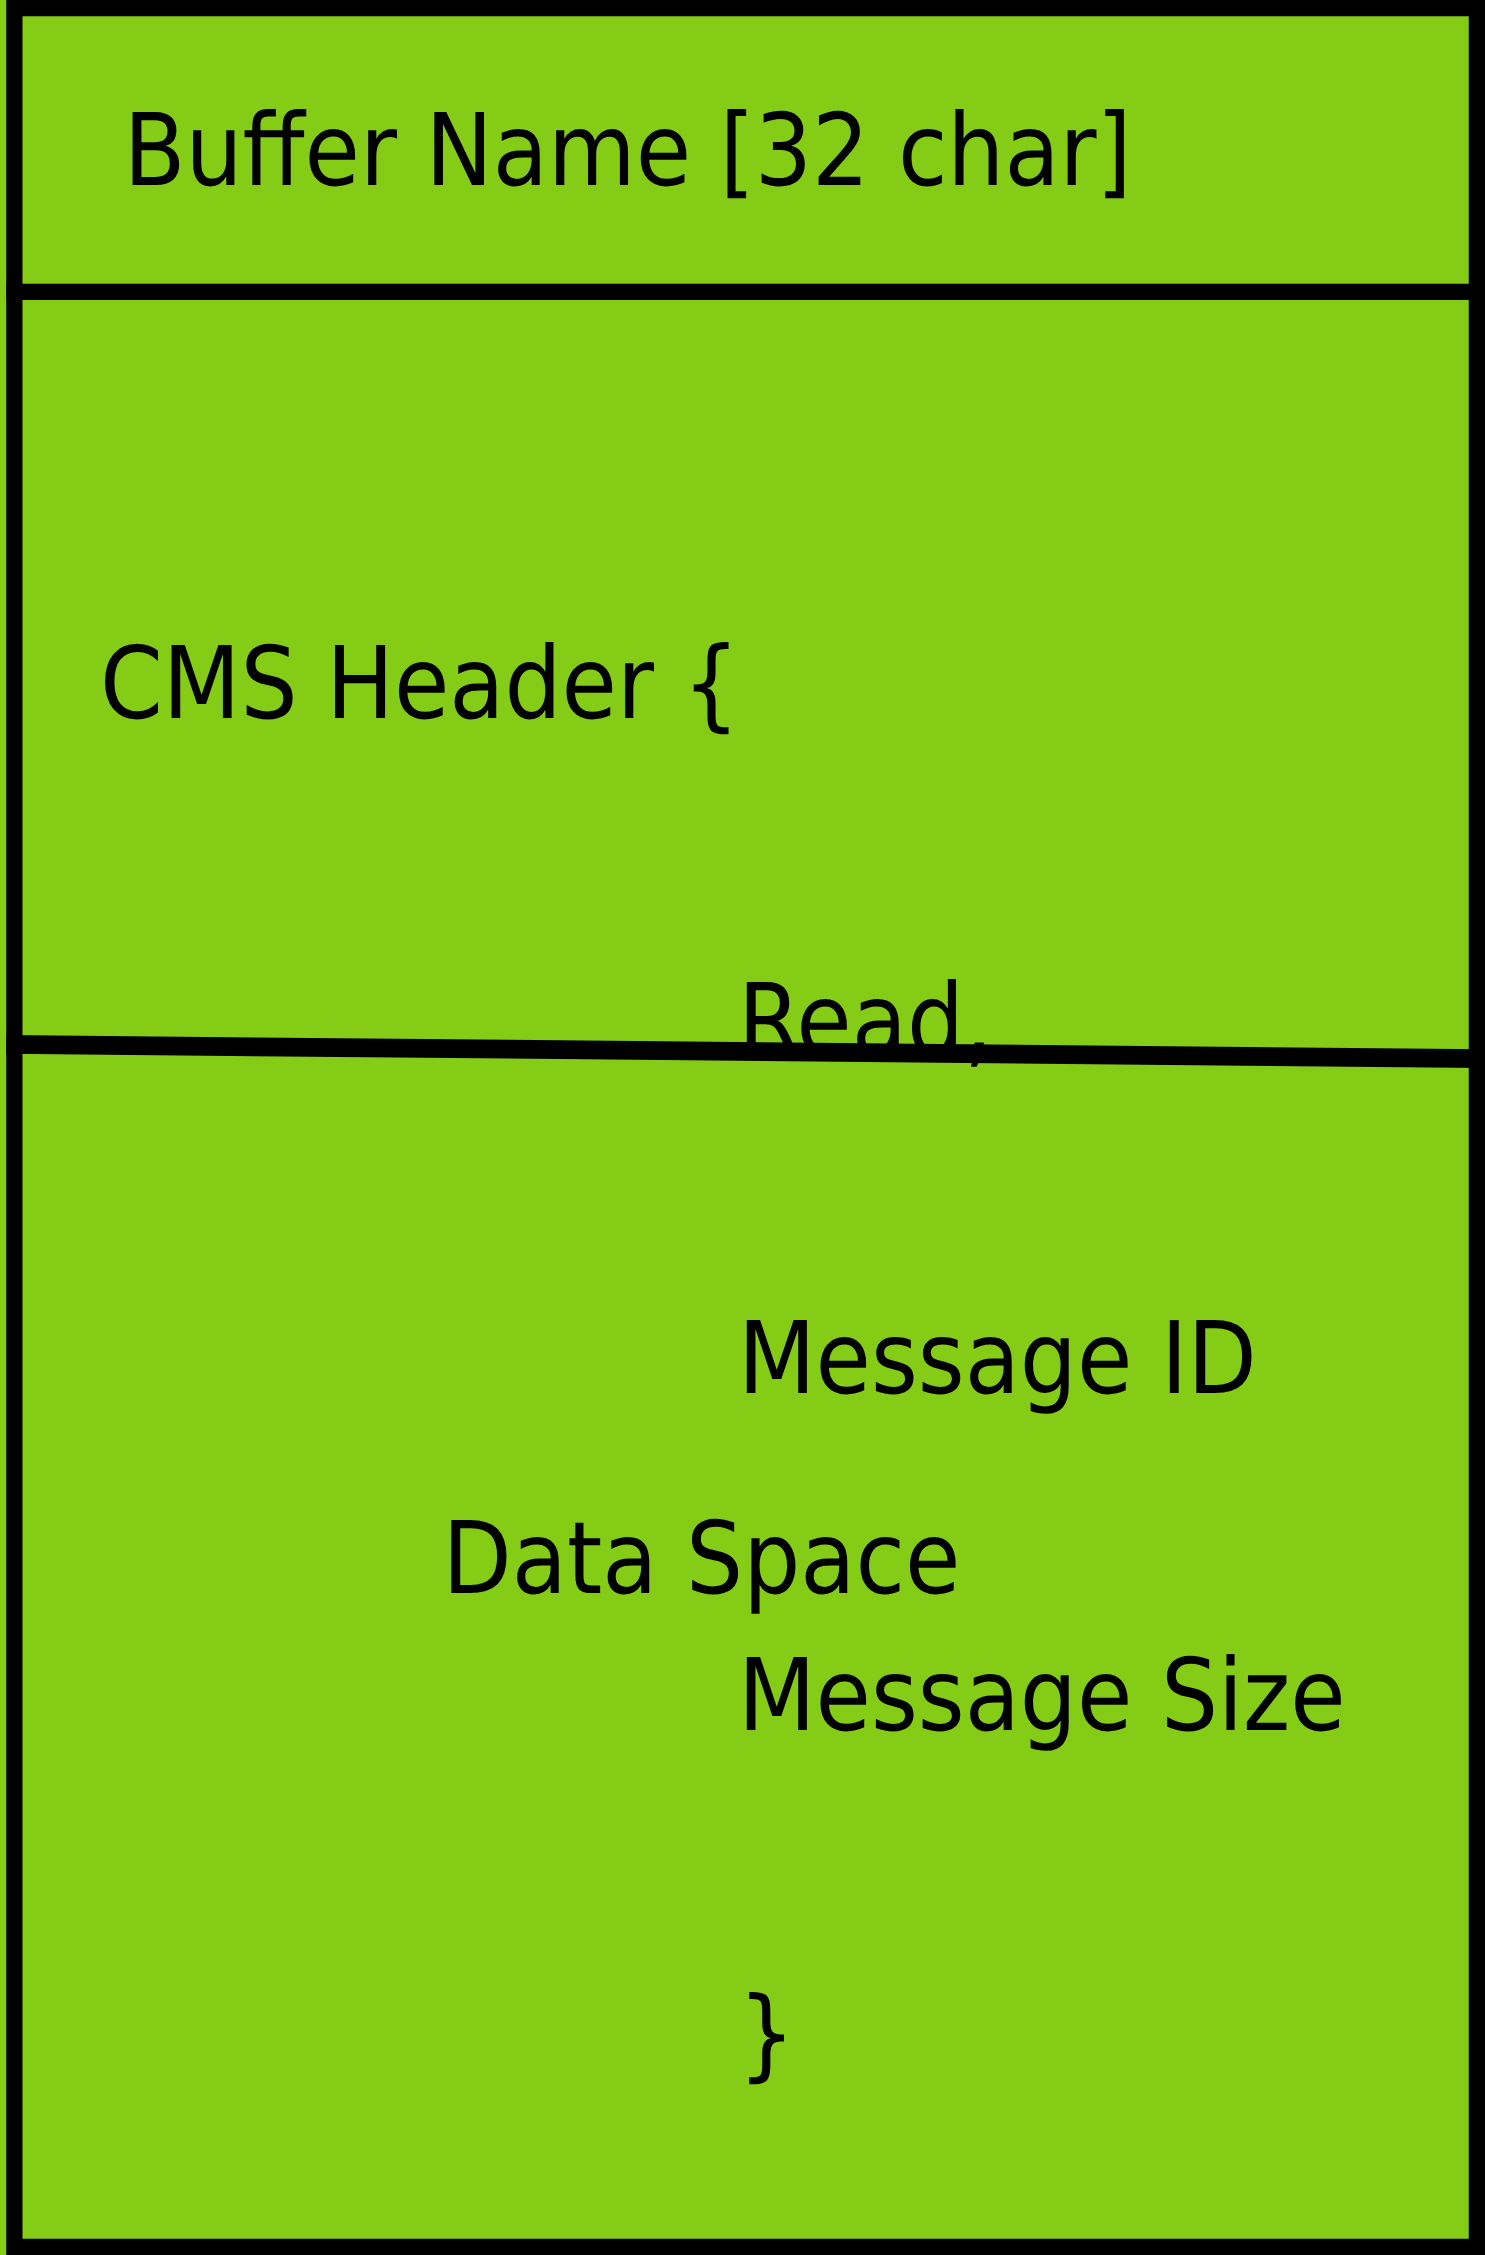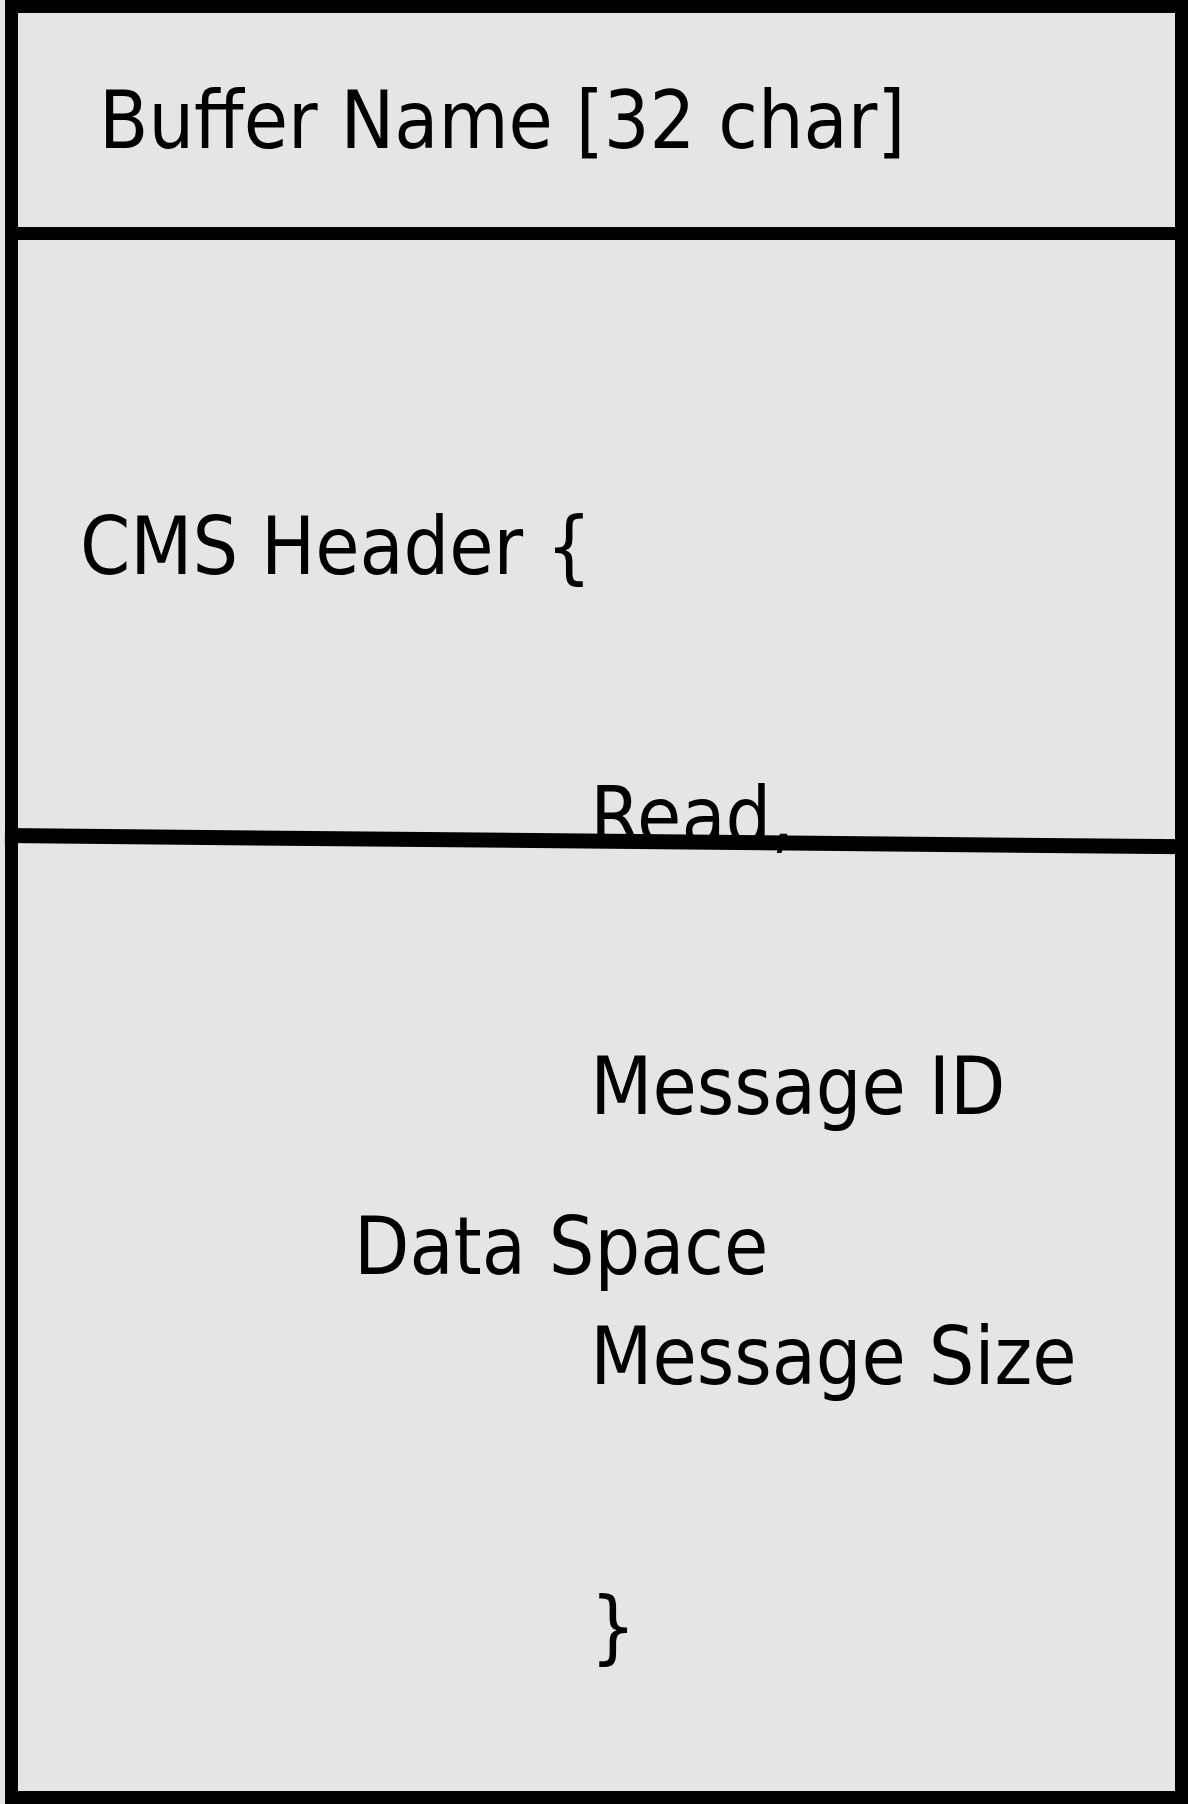"Buffer Name [32 char]" .canvas { background: #e5e5e5 -> #84cc16 }
